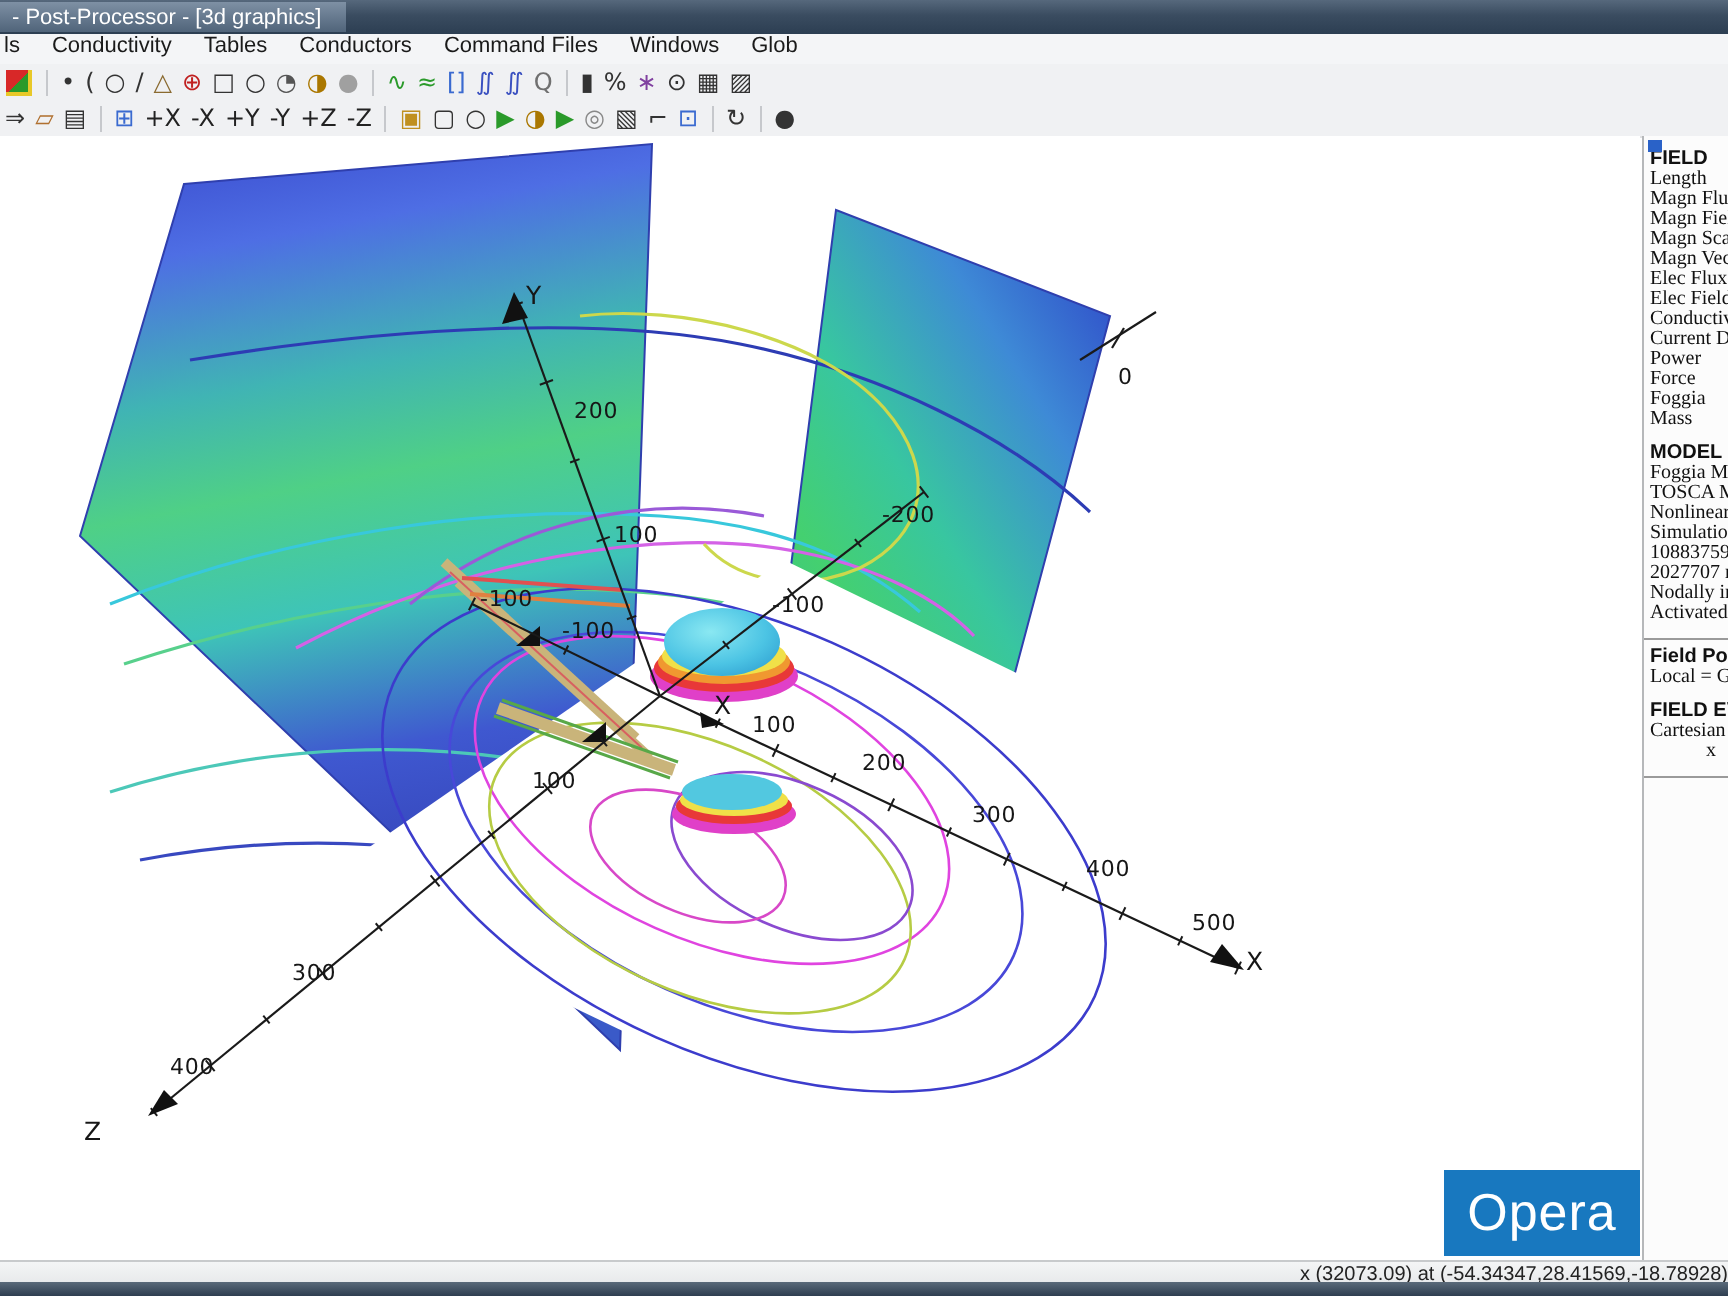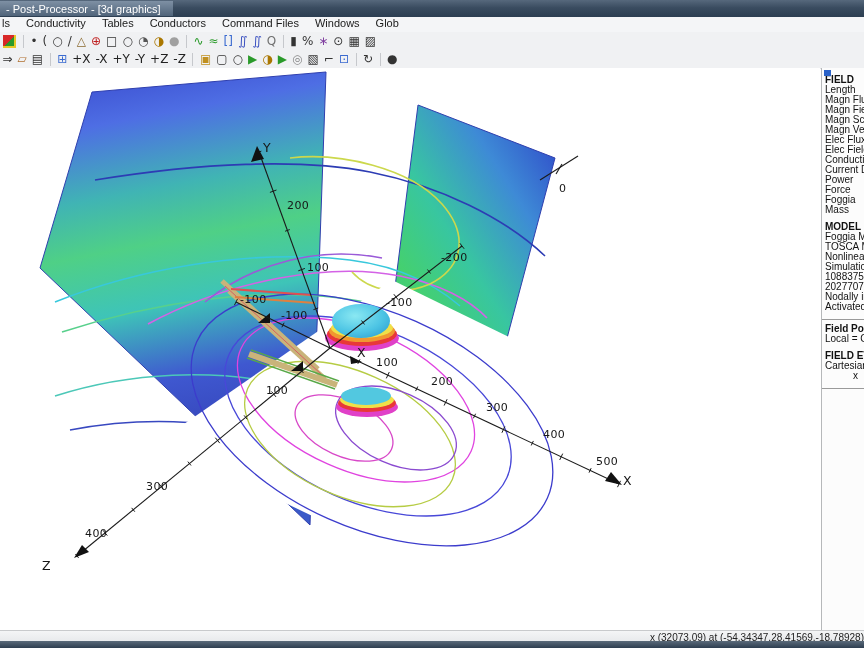"Length" .pline { font-family: none -> Liberation Serif, serif }
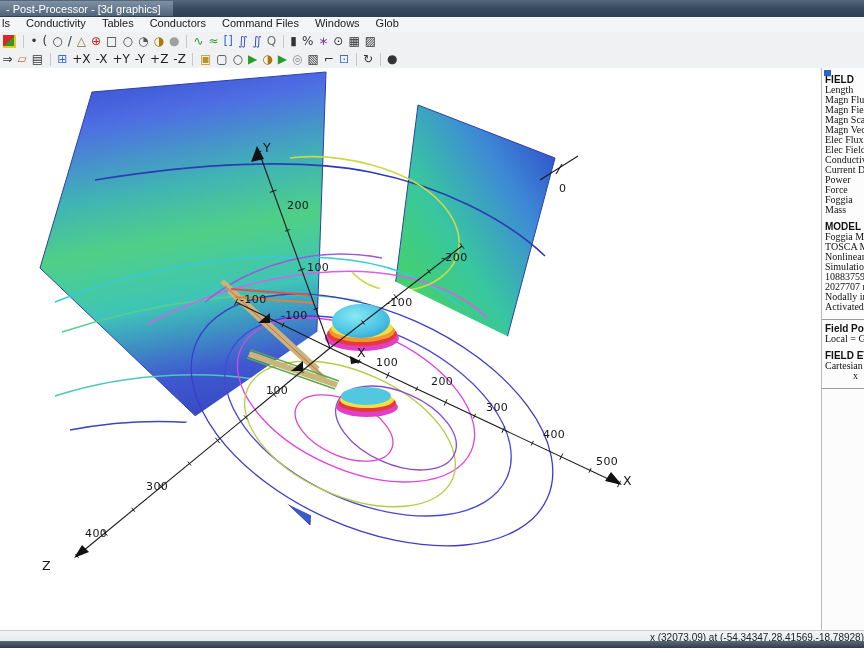"Opera" div.logo { html: none -> <div>Opera</div> }
